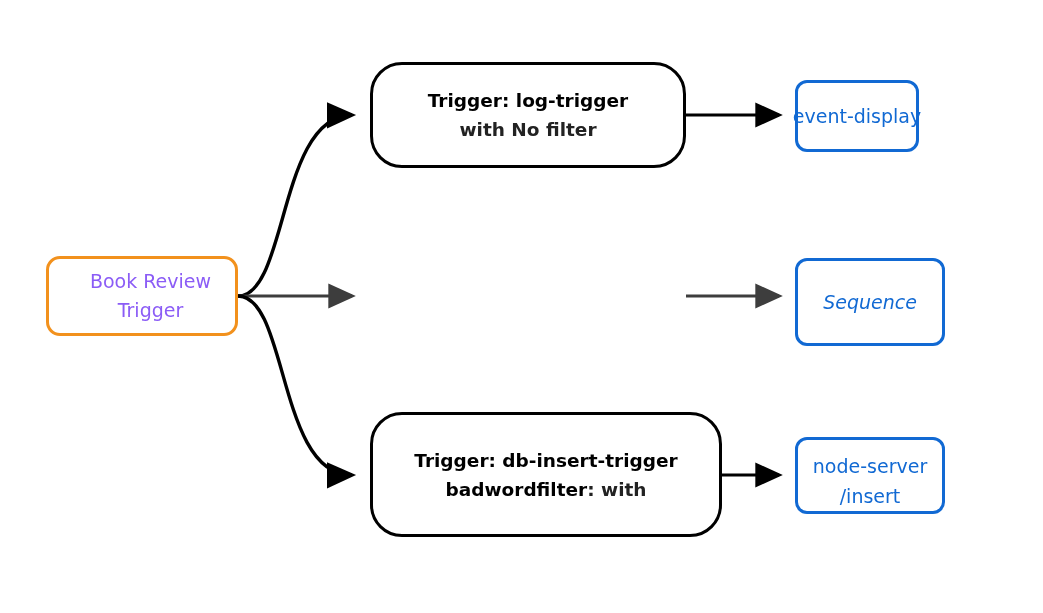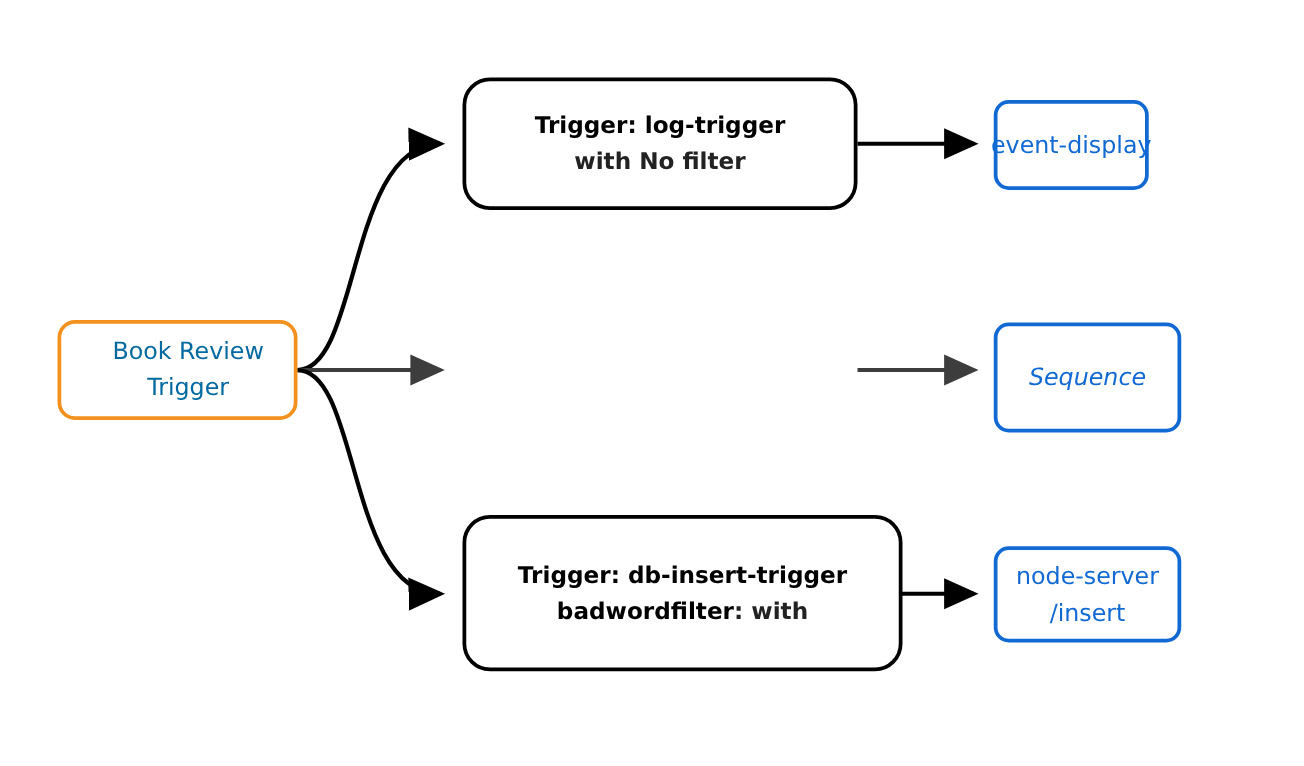"Trigger: log-trigger" .node-trigger { border-radius: 22px -> 32px }
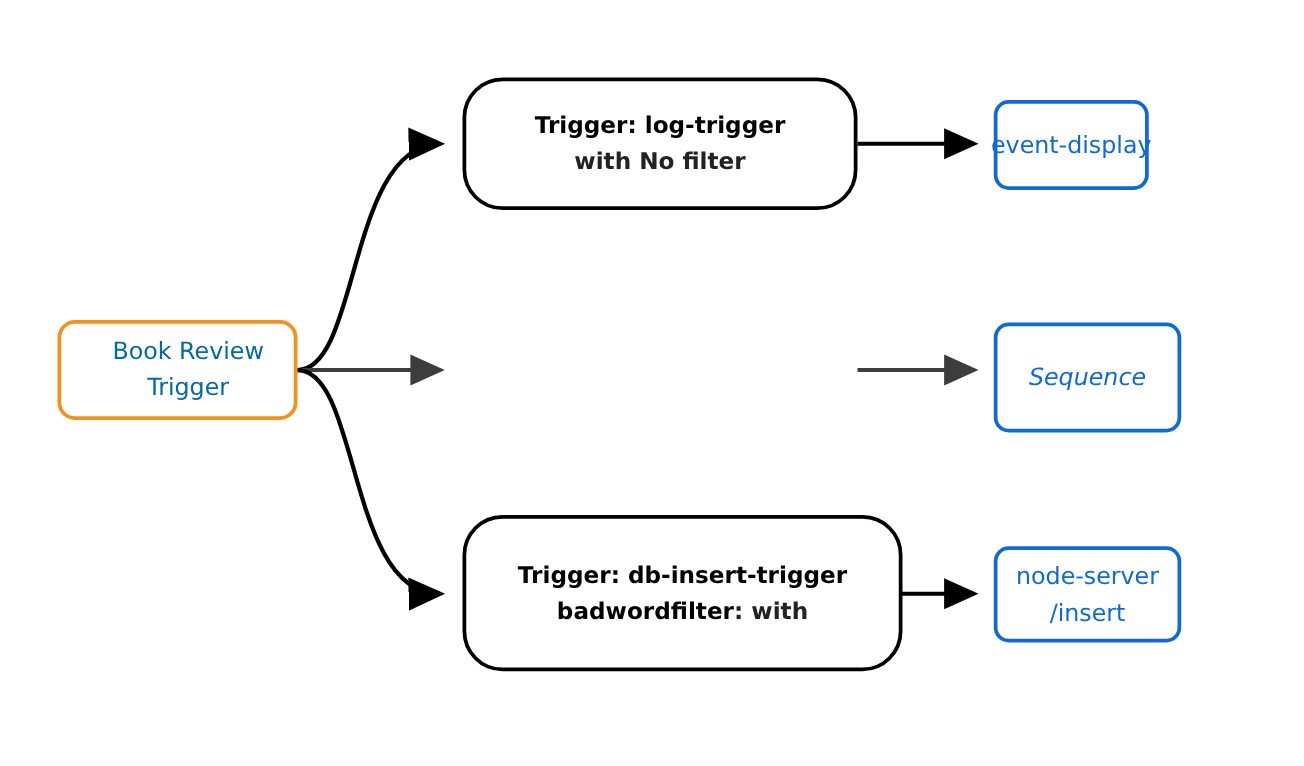"Book Review" .node-broker { color: #0369a1 -> #8b5cf6 }
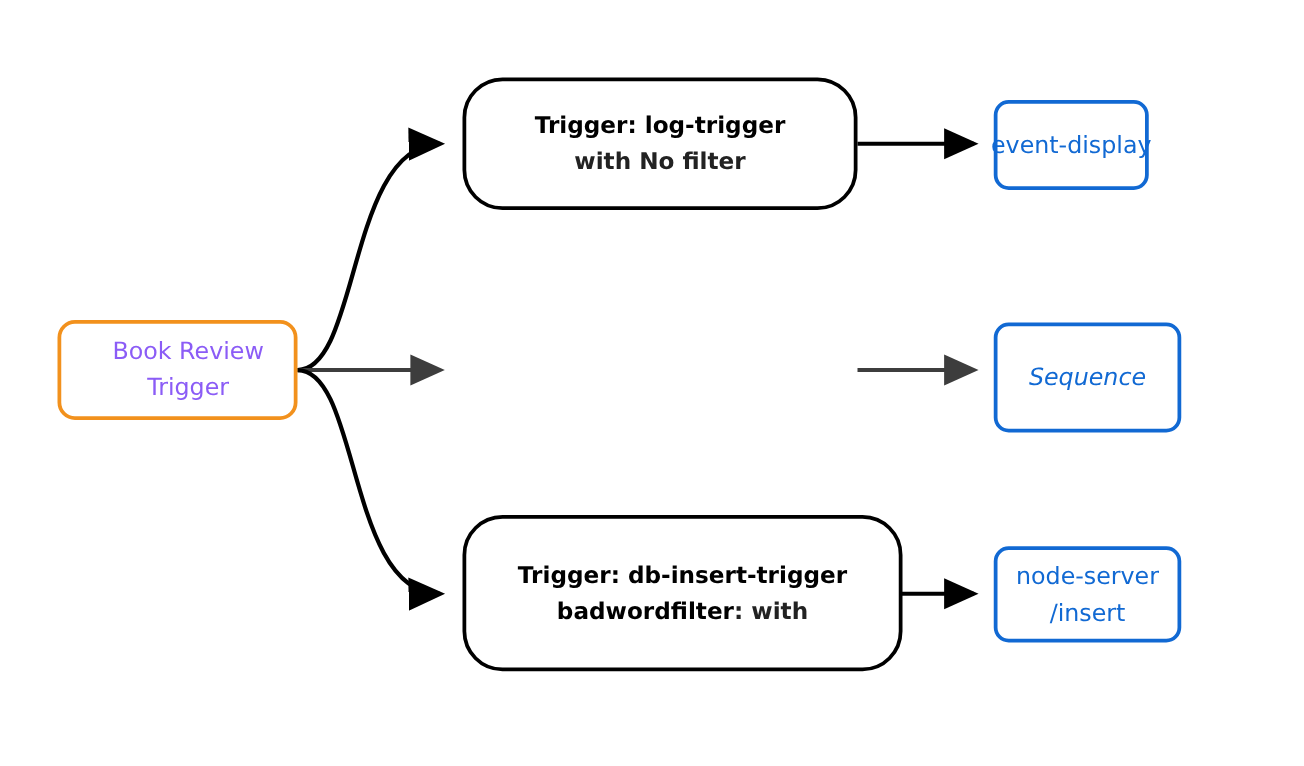"node-server" div.node { justify-content: none -> flex-end }
